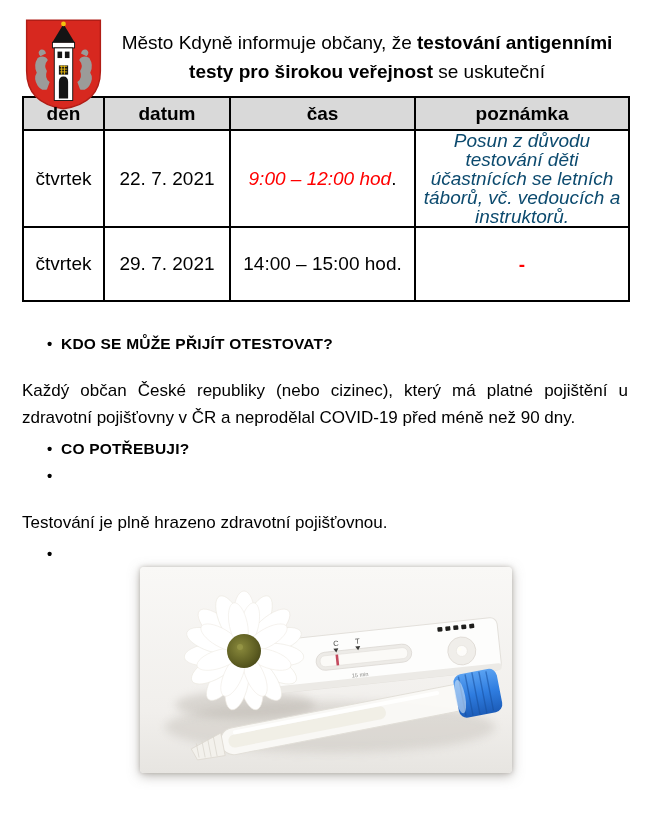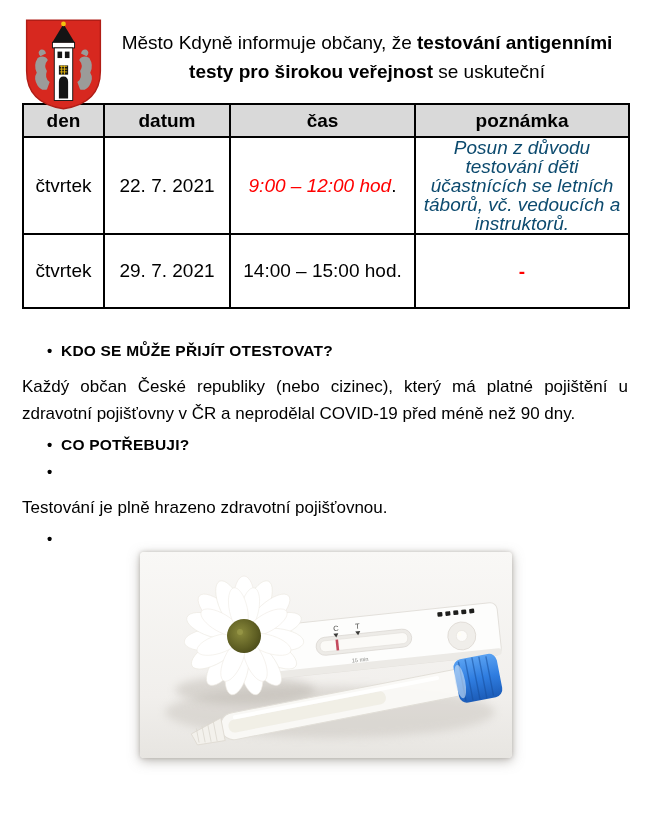"den" table.sched { margin: 7px 21px 0 22px -> 0 21px 0 22px }
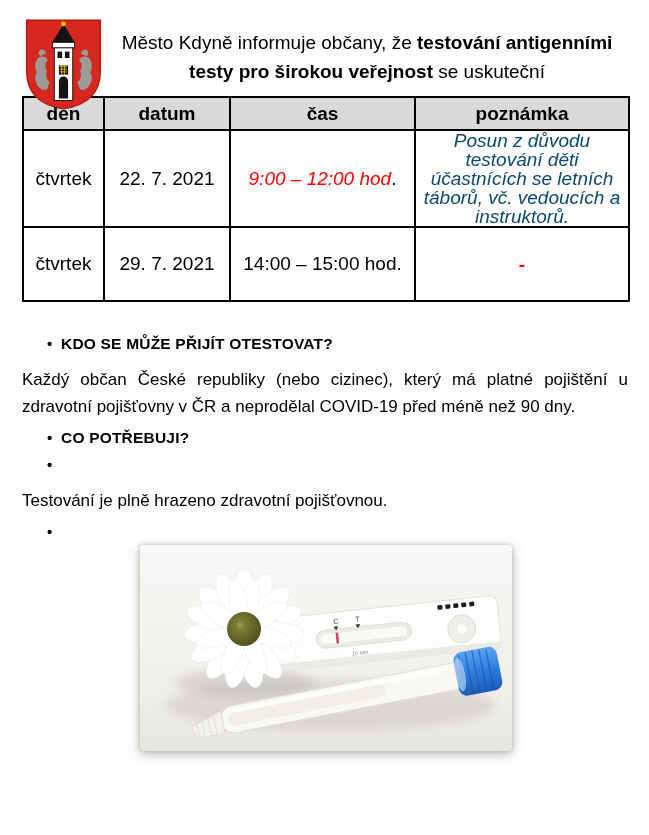"Každý občan České republiky (nebo" .faq-a { margin-top: 13px -> 24px }
